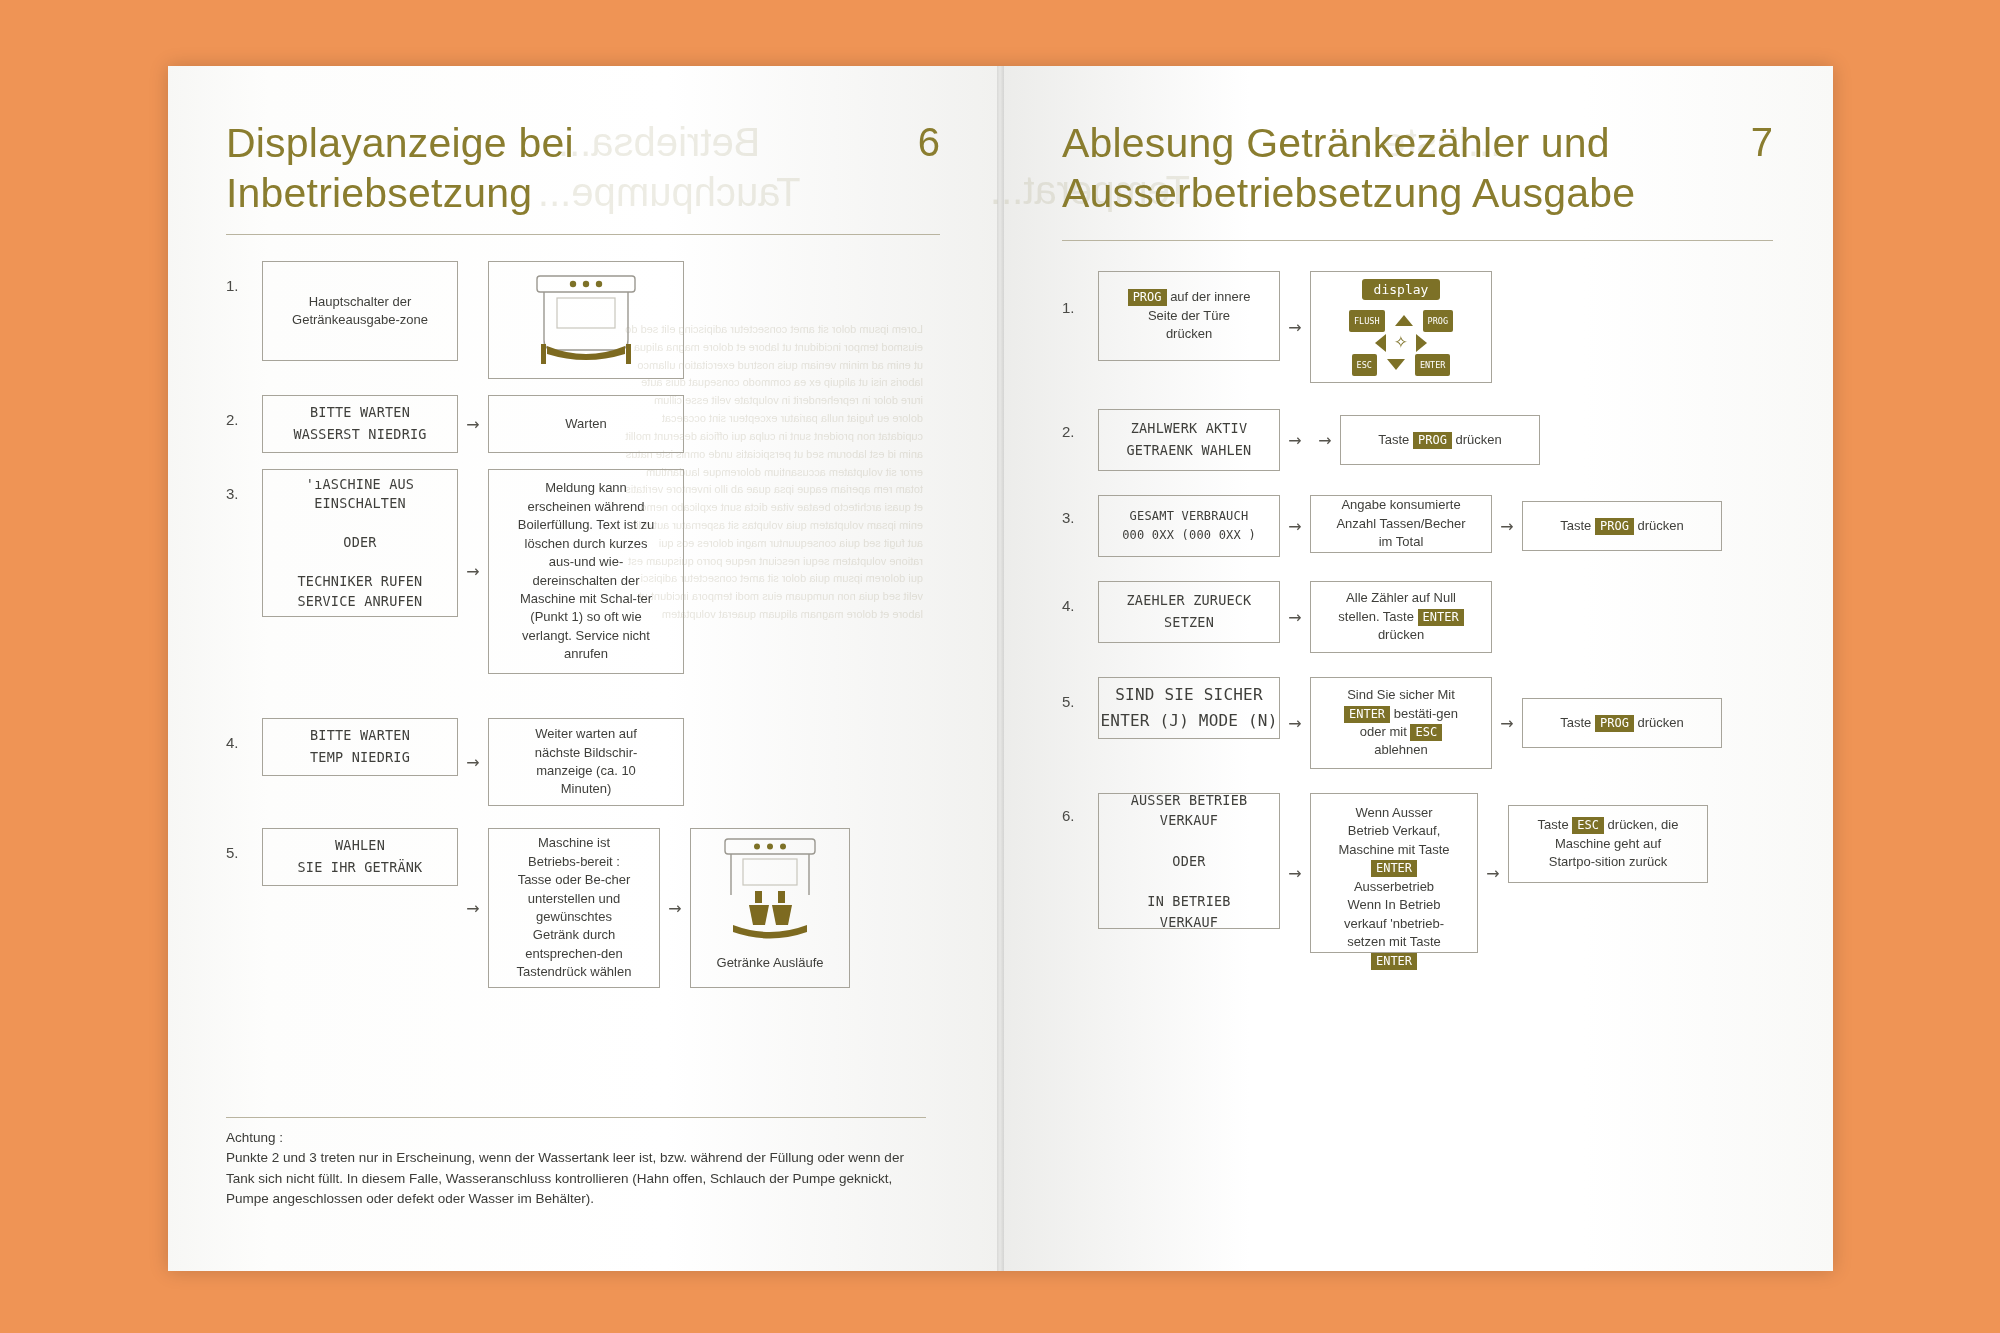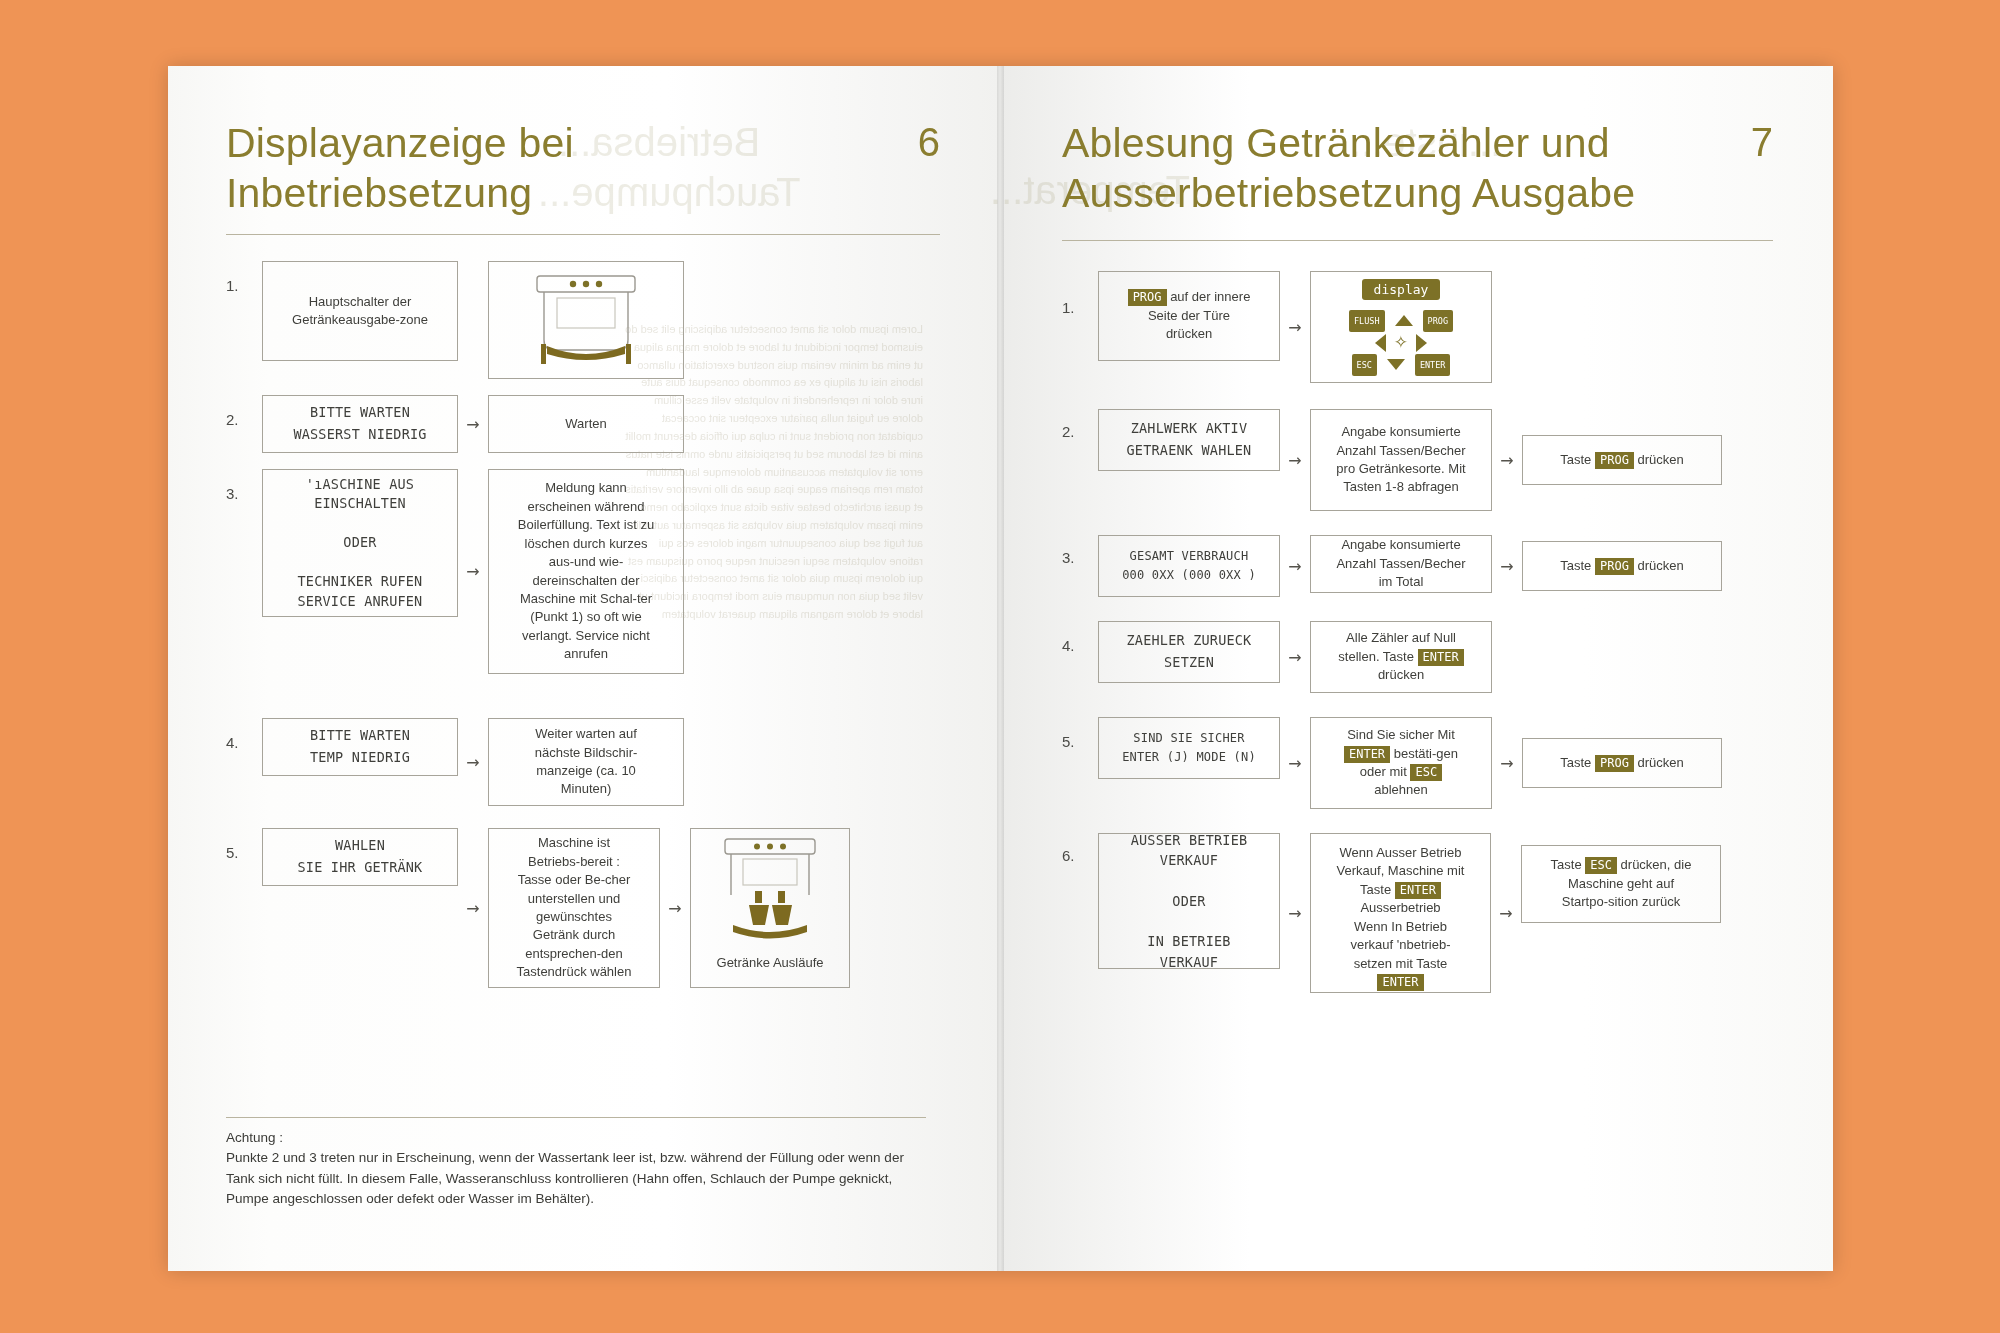"Angabe konsumierte Anzahl Tassen/Becher pro" div.box { html: <div>Angabe konsumierte Anzahl Tassen/Becher pro Getränkesorte. Mit Tasten 1-8 abfragen</div> -> none }
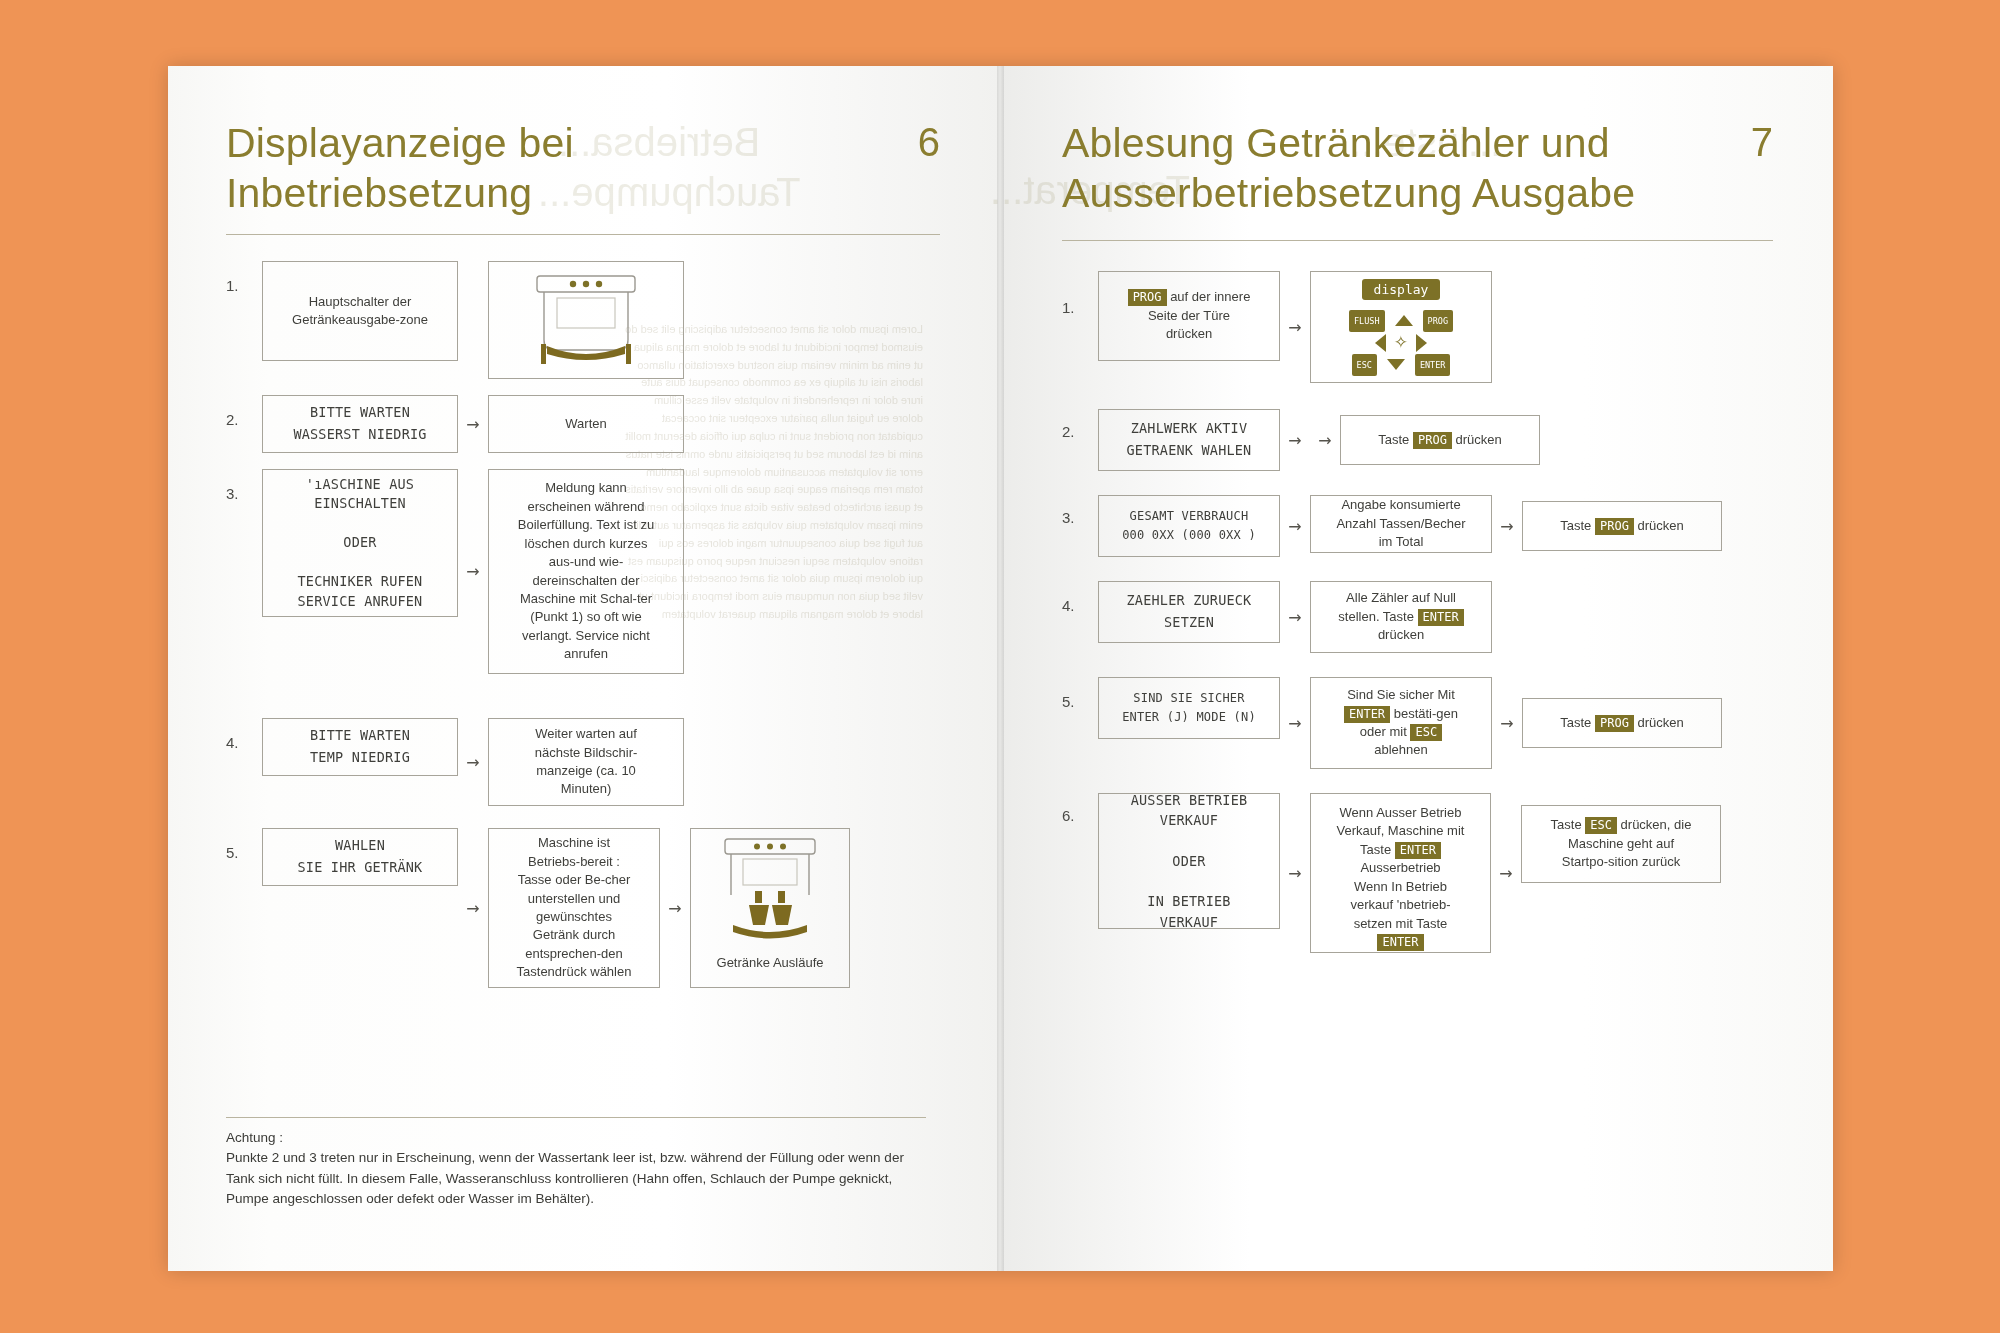"SIND SIE SICHER" div.box { font-size: 12px -> 16px }
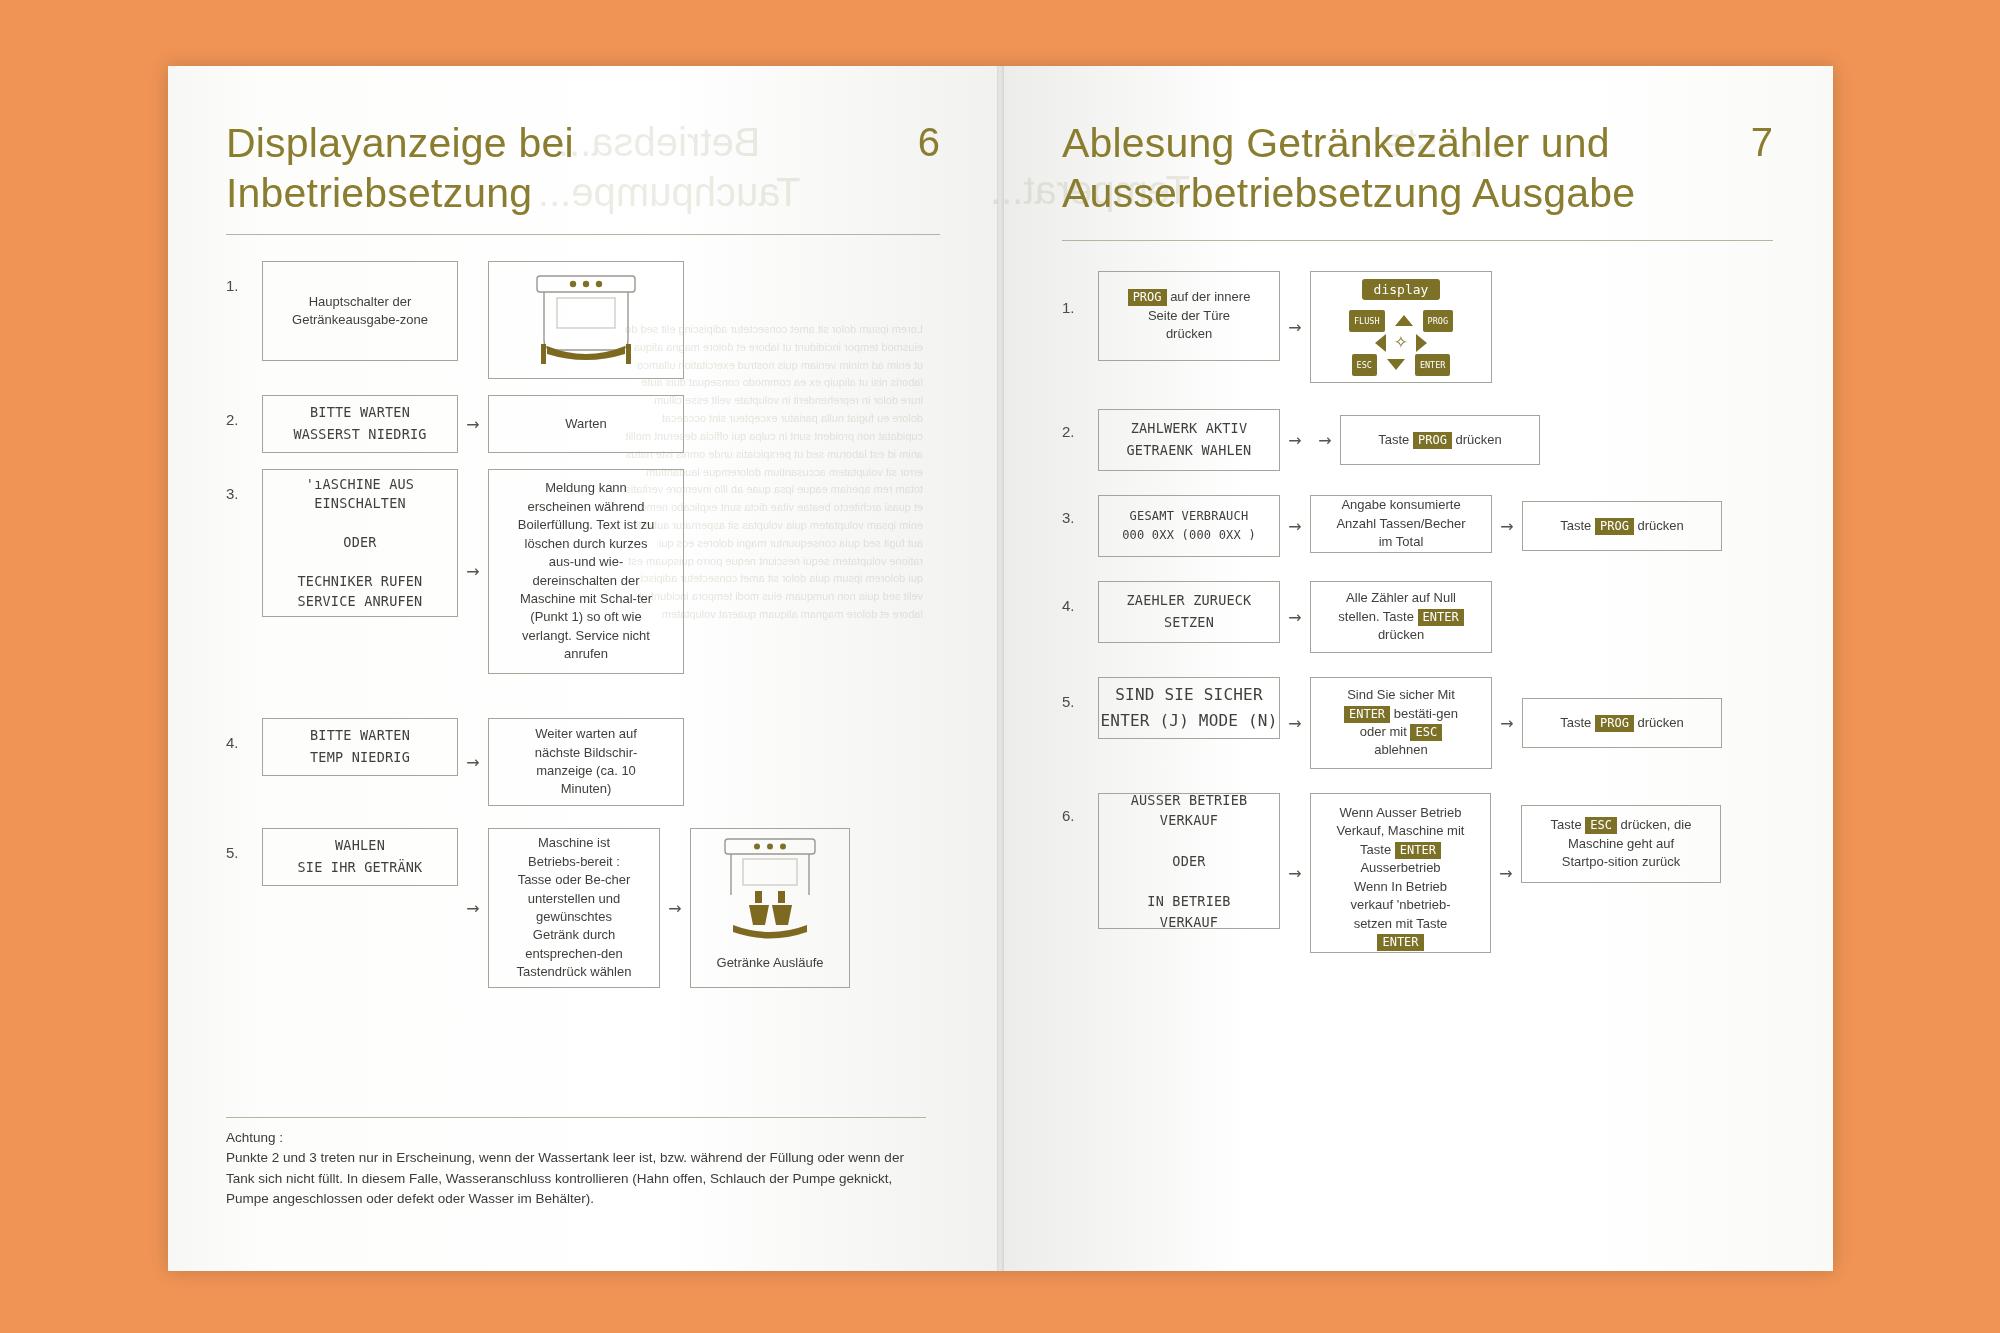"Wenn Ausser Betrieb Verkauf, Maschine" div.box { width: 181px -> 168px }
